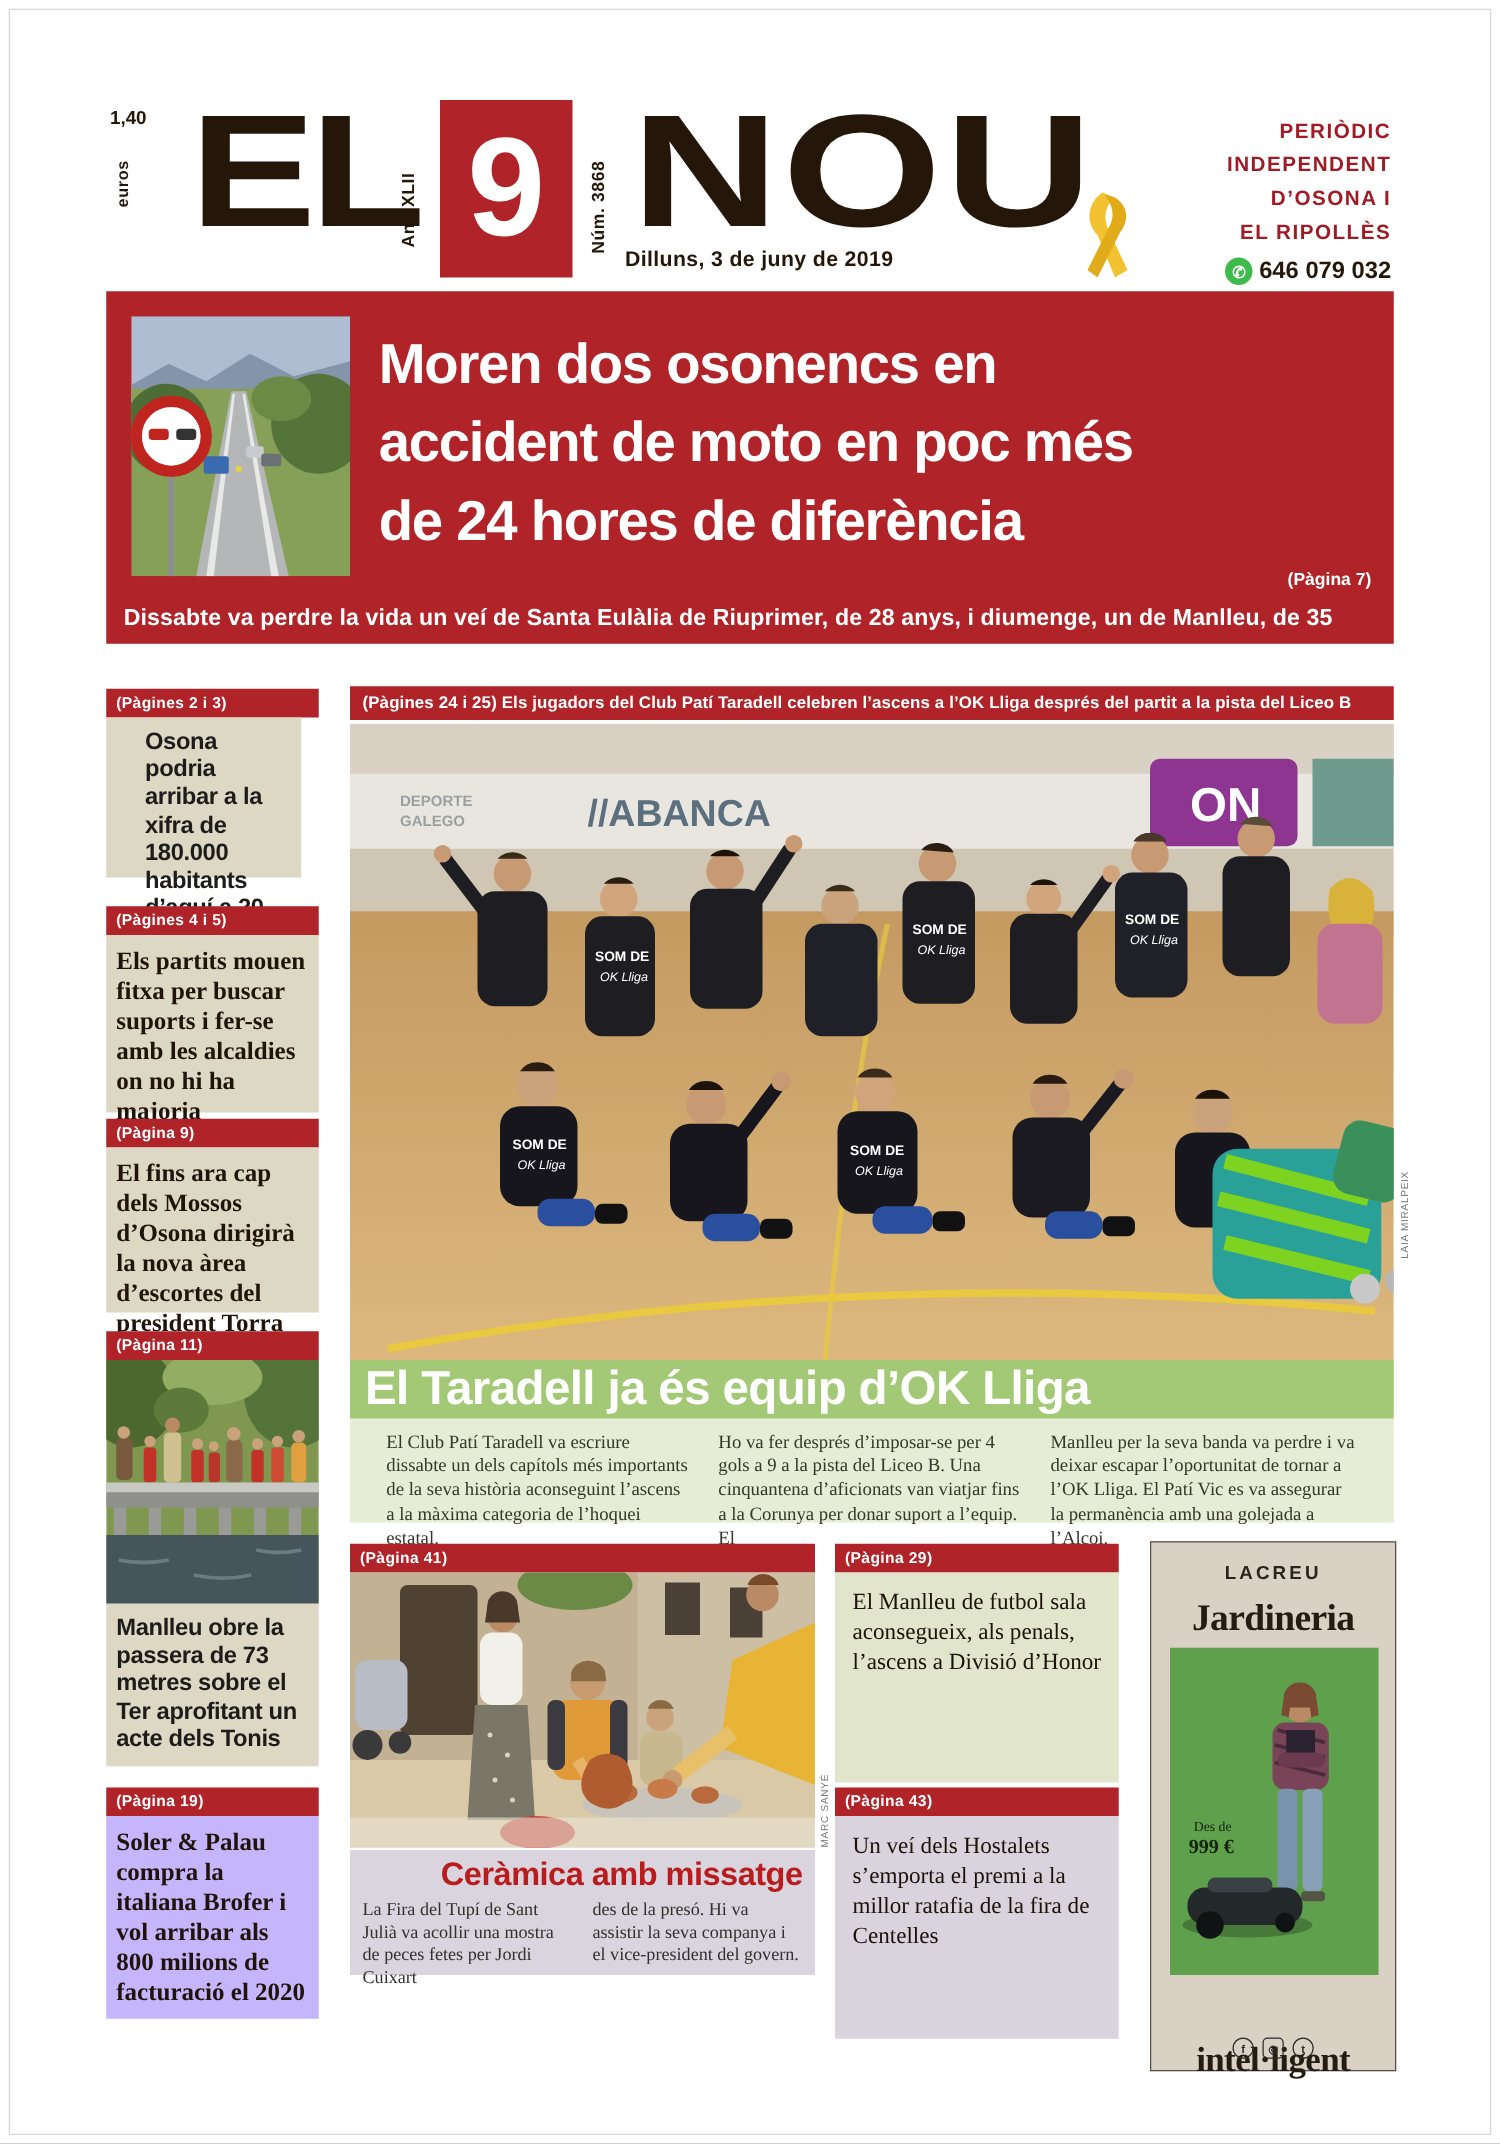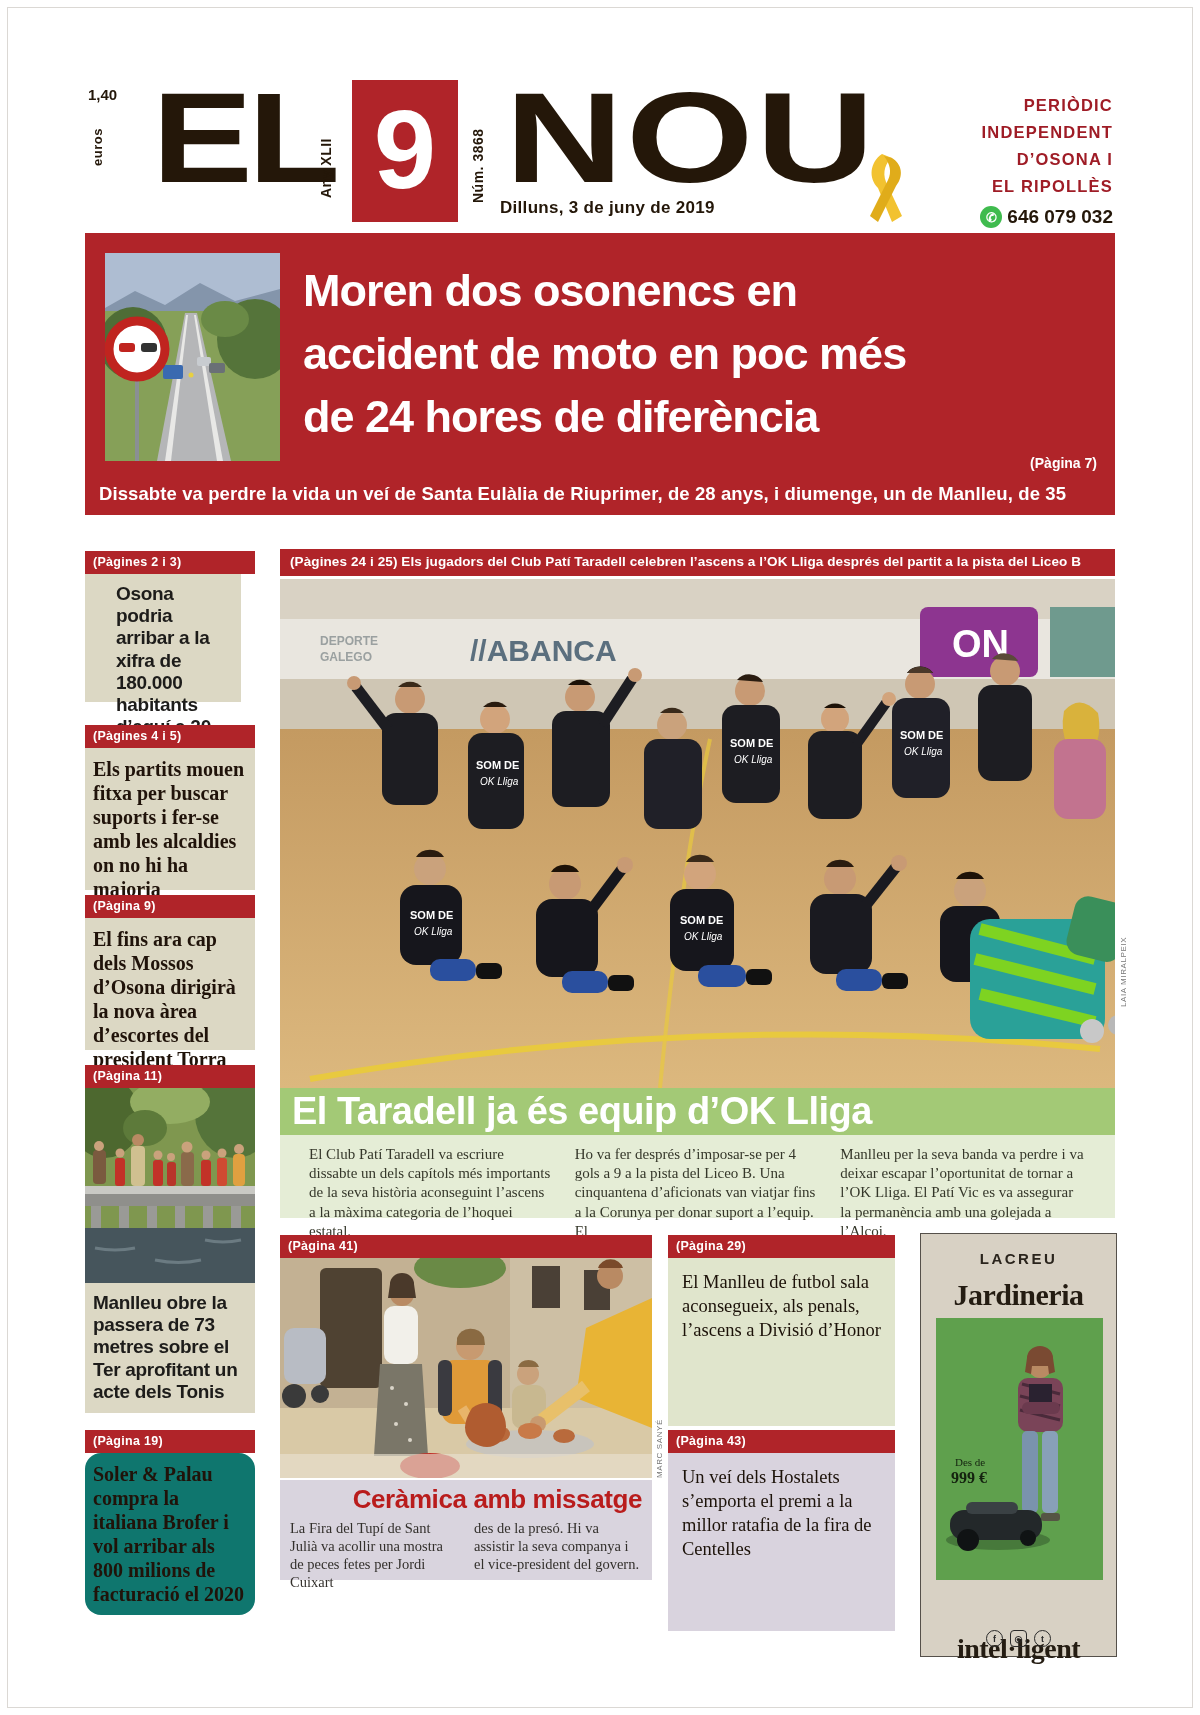"Soler & Palau compra la" div.abs { background: #0f766e -> #c4b5fd; border-radius: 16px -> none }
